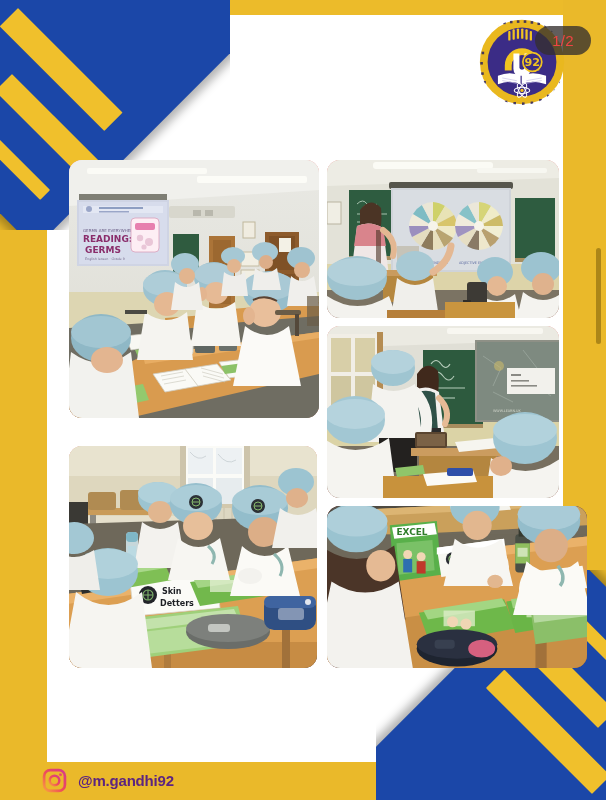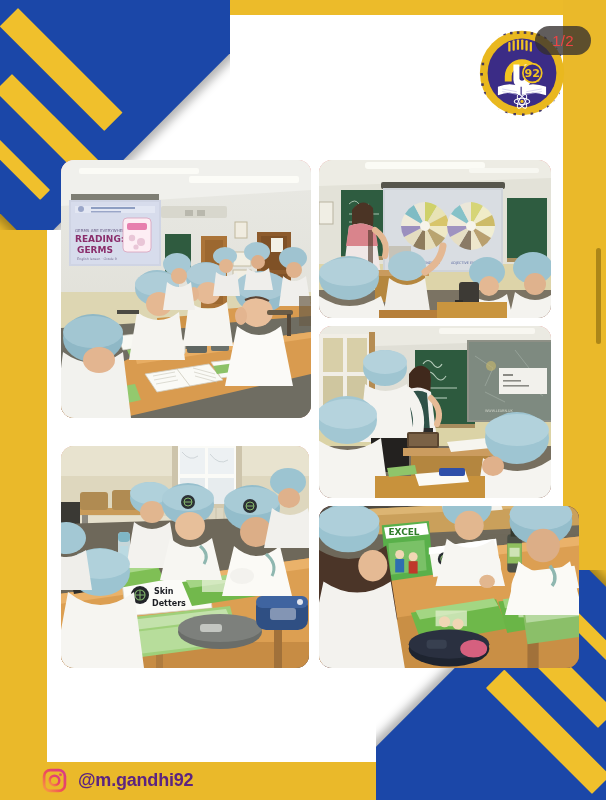"92" .logo { top: 30px -> 19px }
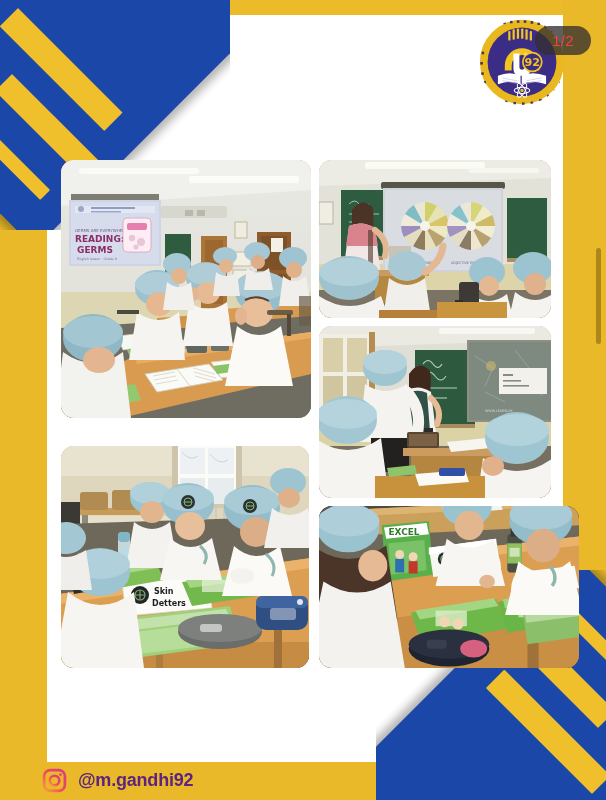"READING:" .photo { margin-left: none -> 8px }
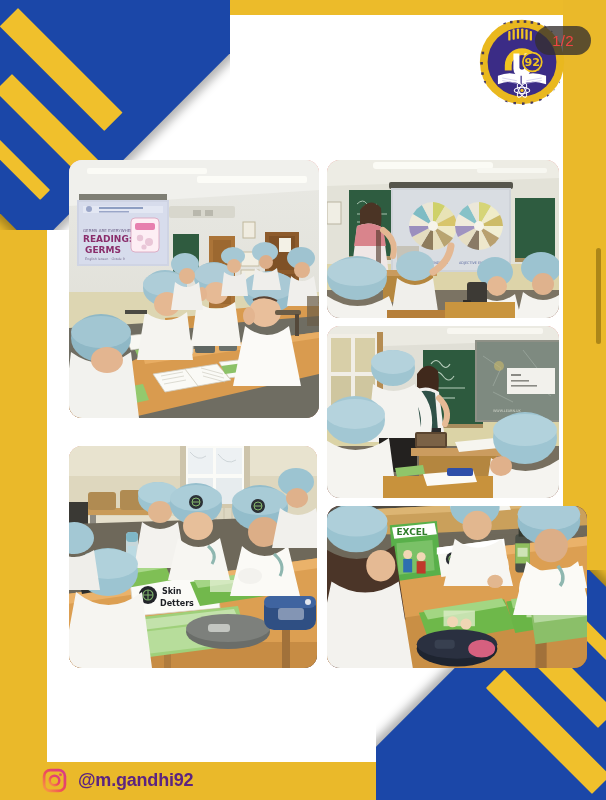"@m.gandhi92" .handle-text { font-size: 18px -> 15px }
